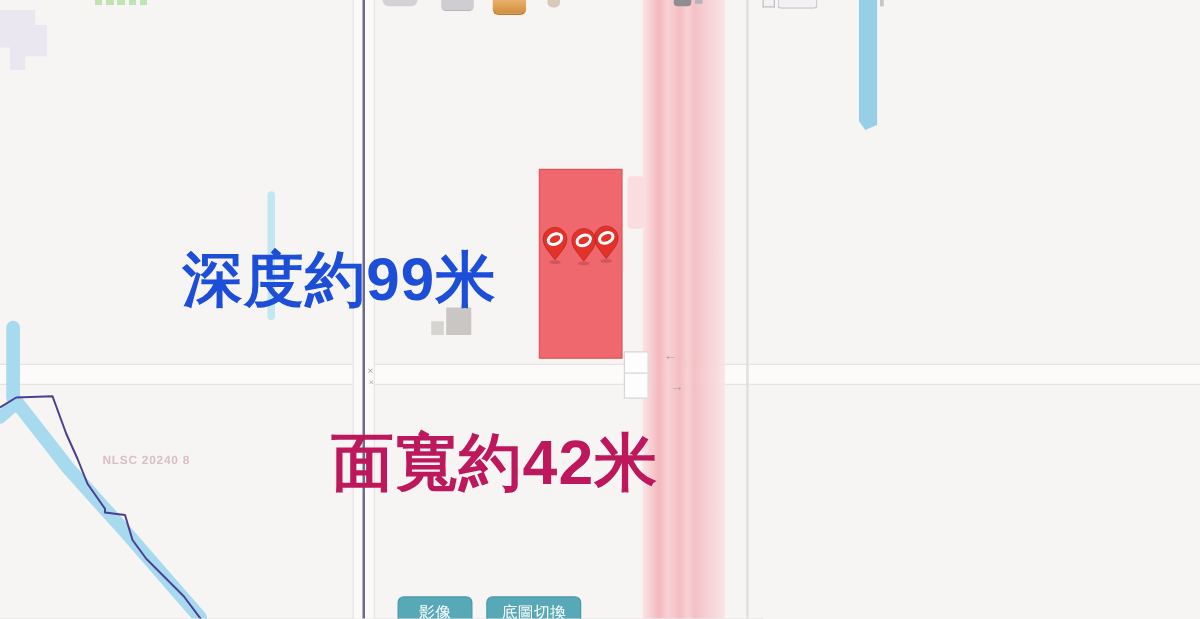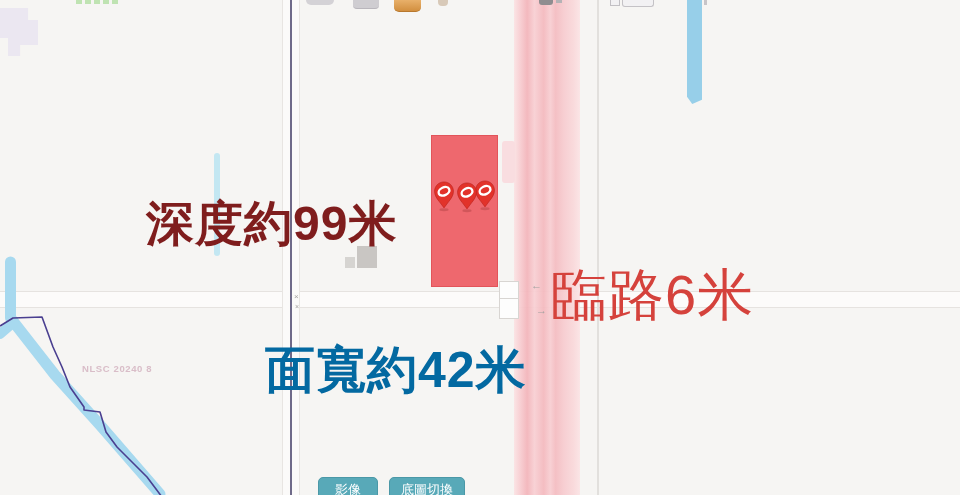"深度約99米" .note-depth { color: #7f1d1d -> #1d4ed8 }
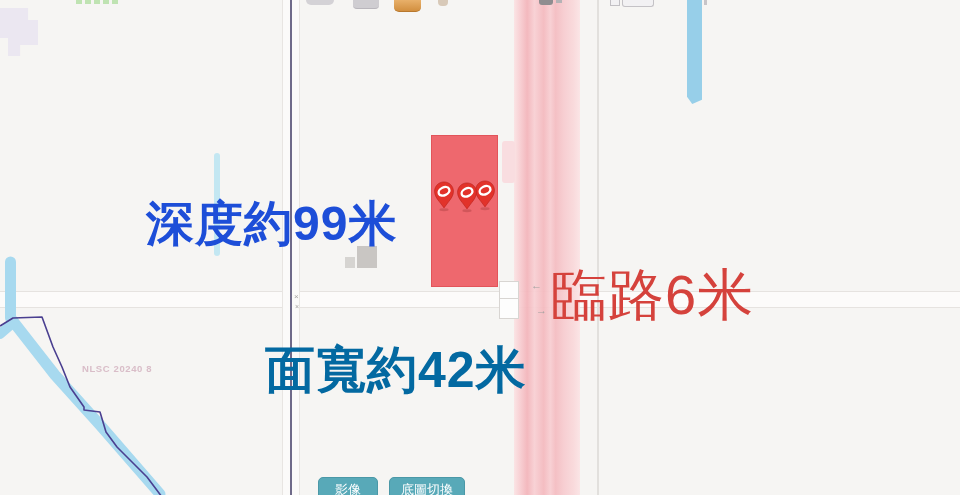"臨路6米" div.abs { html: <div>臨路6米</div> -> none }
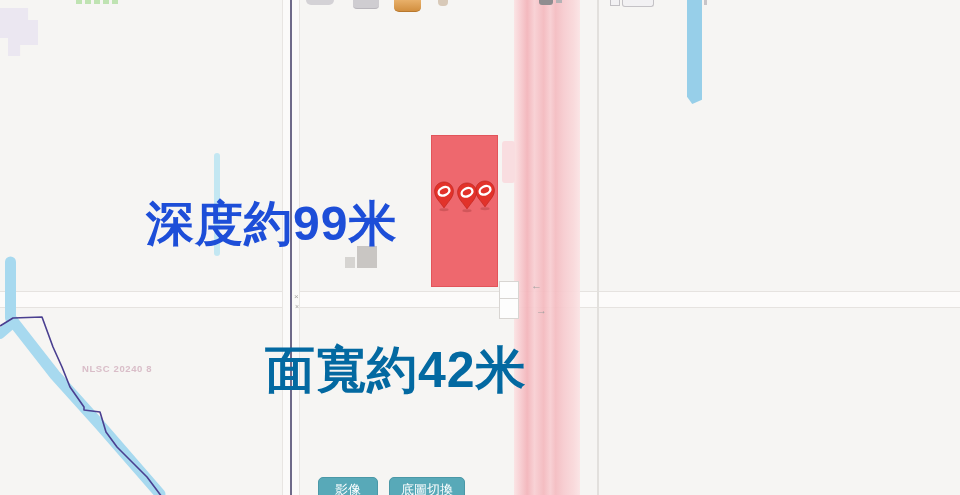"面寬約42米" .note-width { color: #0369a1 -> #be185d }
